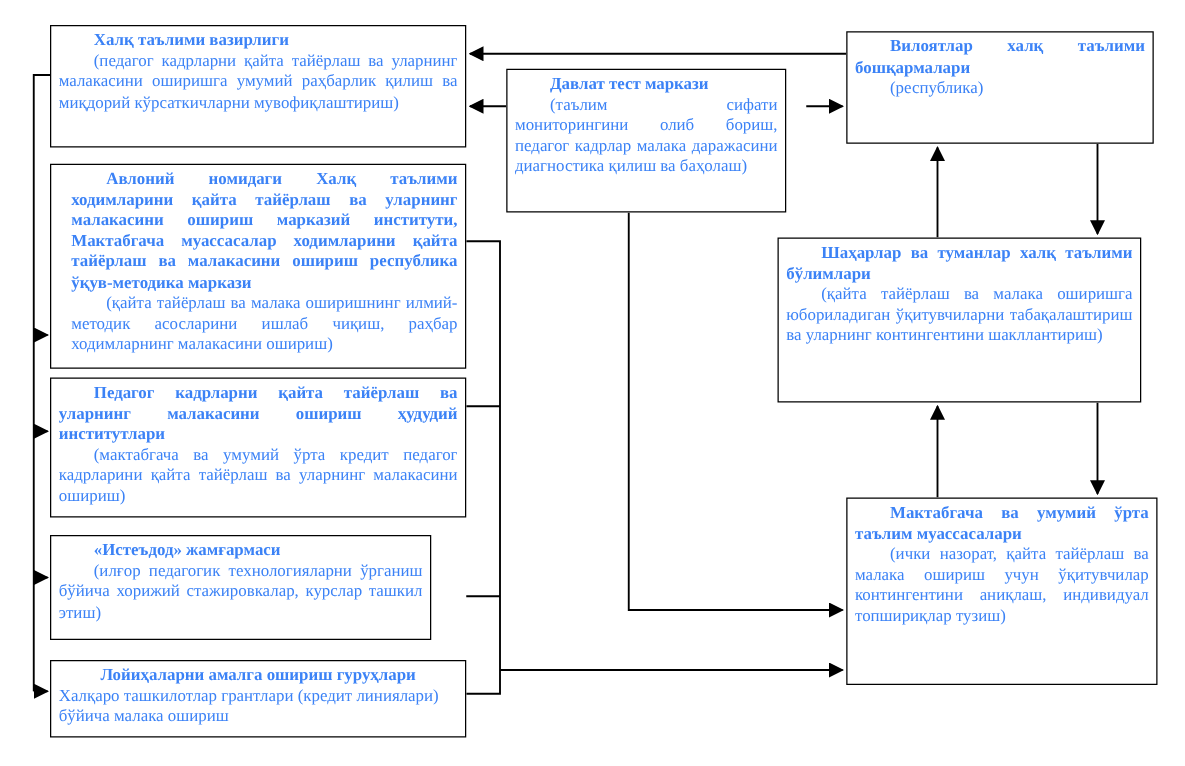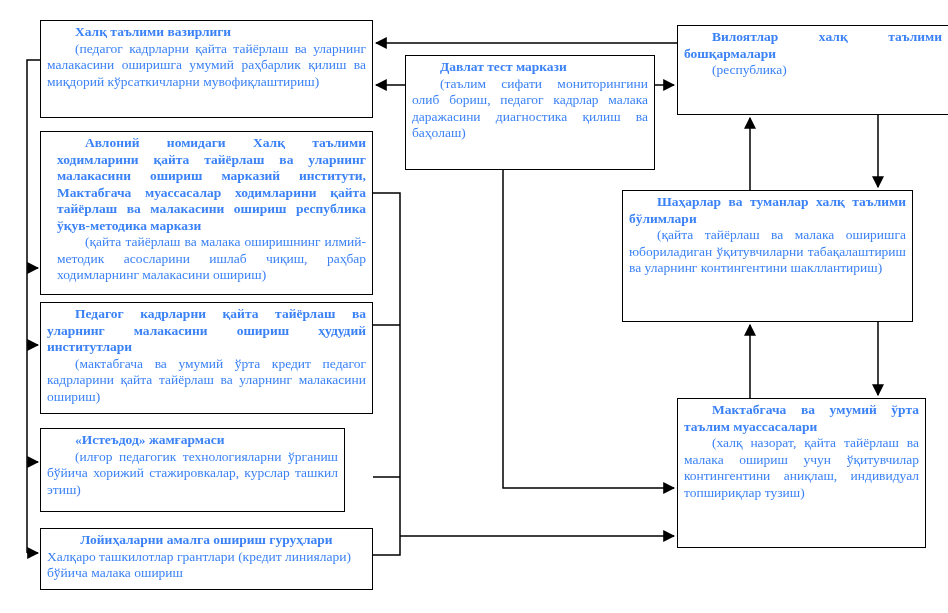"Вилоятлар халқ таълими бошқармалари" #node-regional-departments { width: 272px -> 246px }
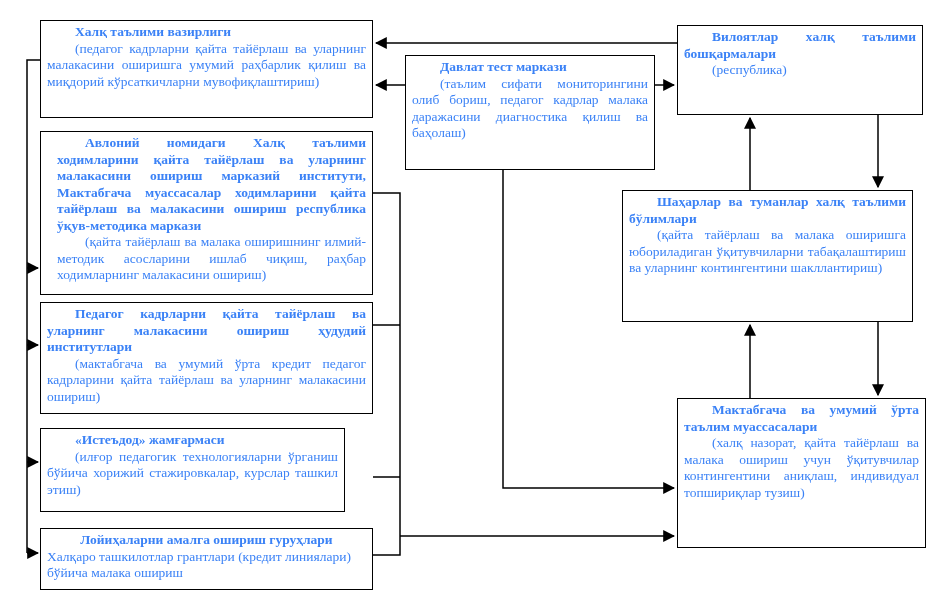"Давлат тест маркази" #node-test-center { width: 250px -> 224px }
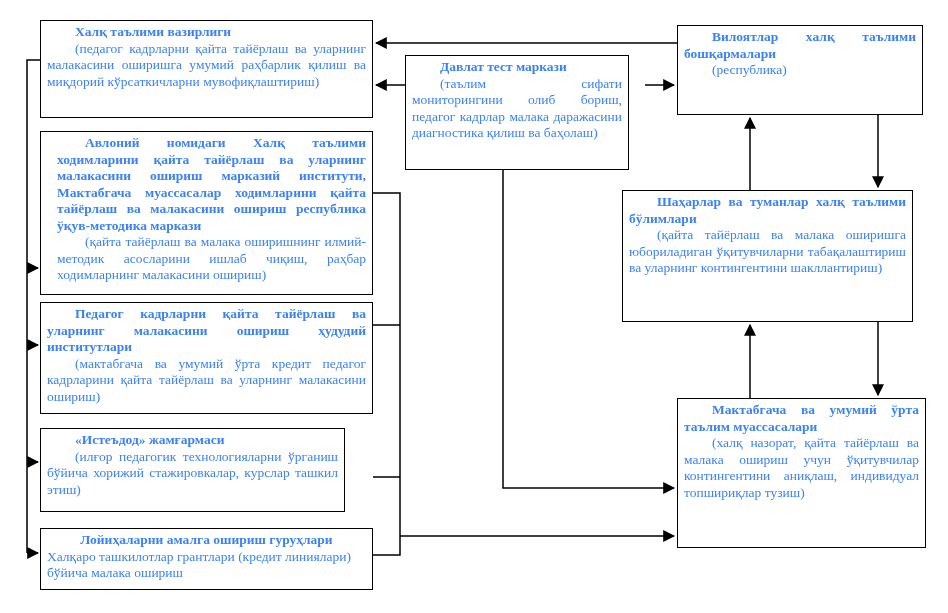"(халқ назорат, қайта тайёрлаш ва" p.body { text: халқ -> ички }
